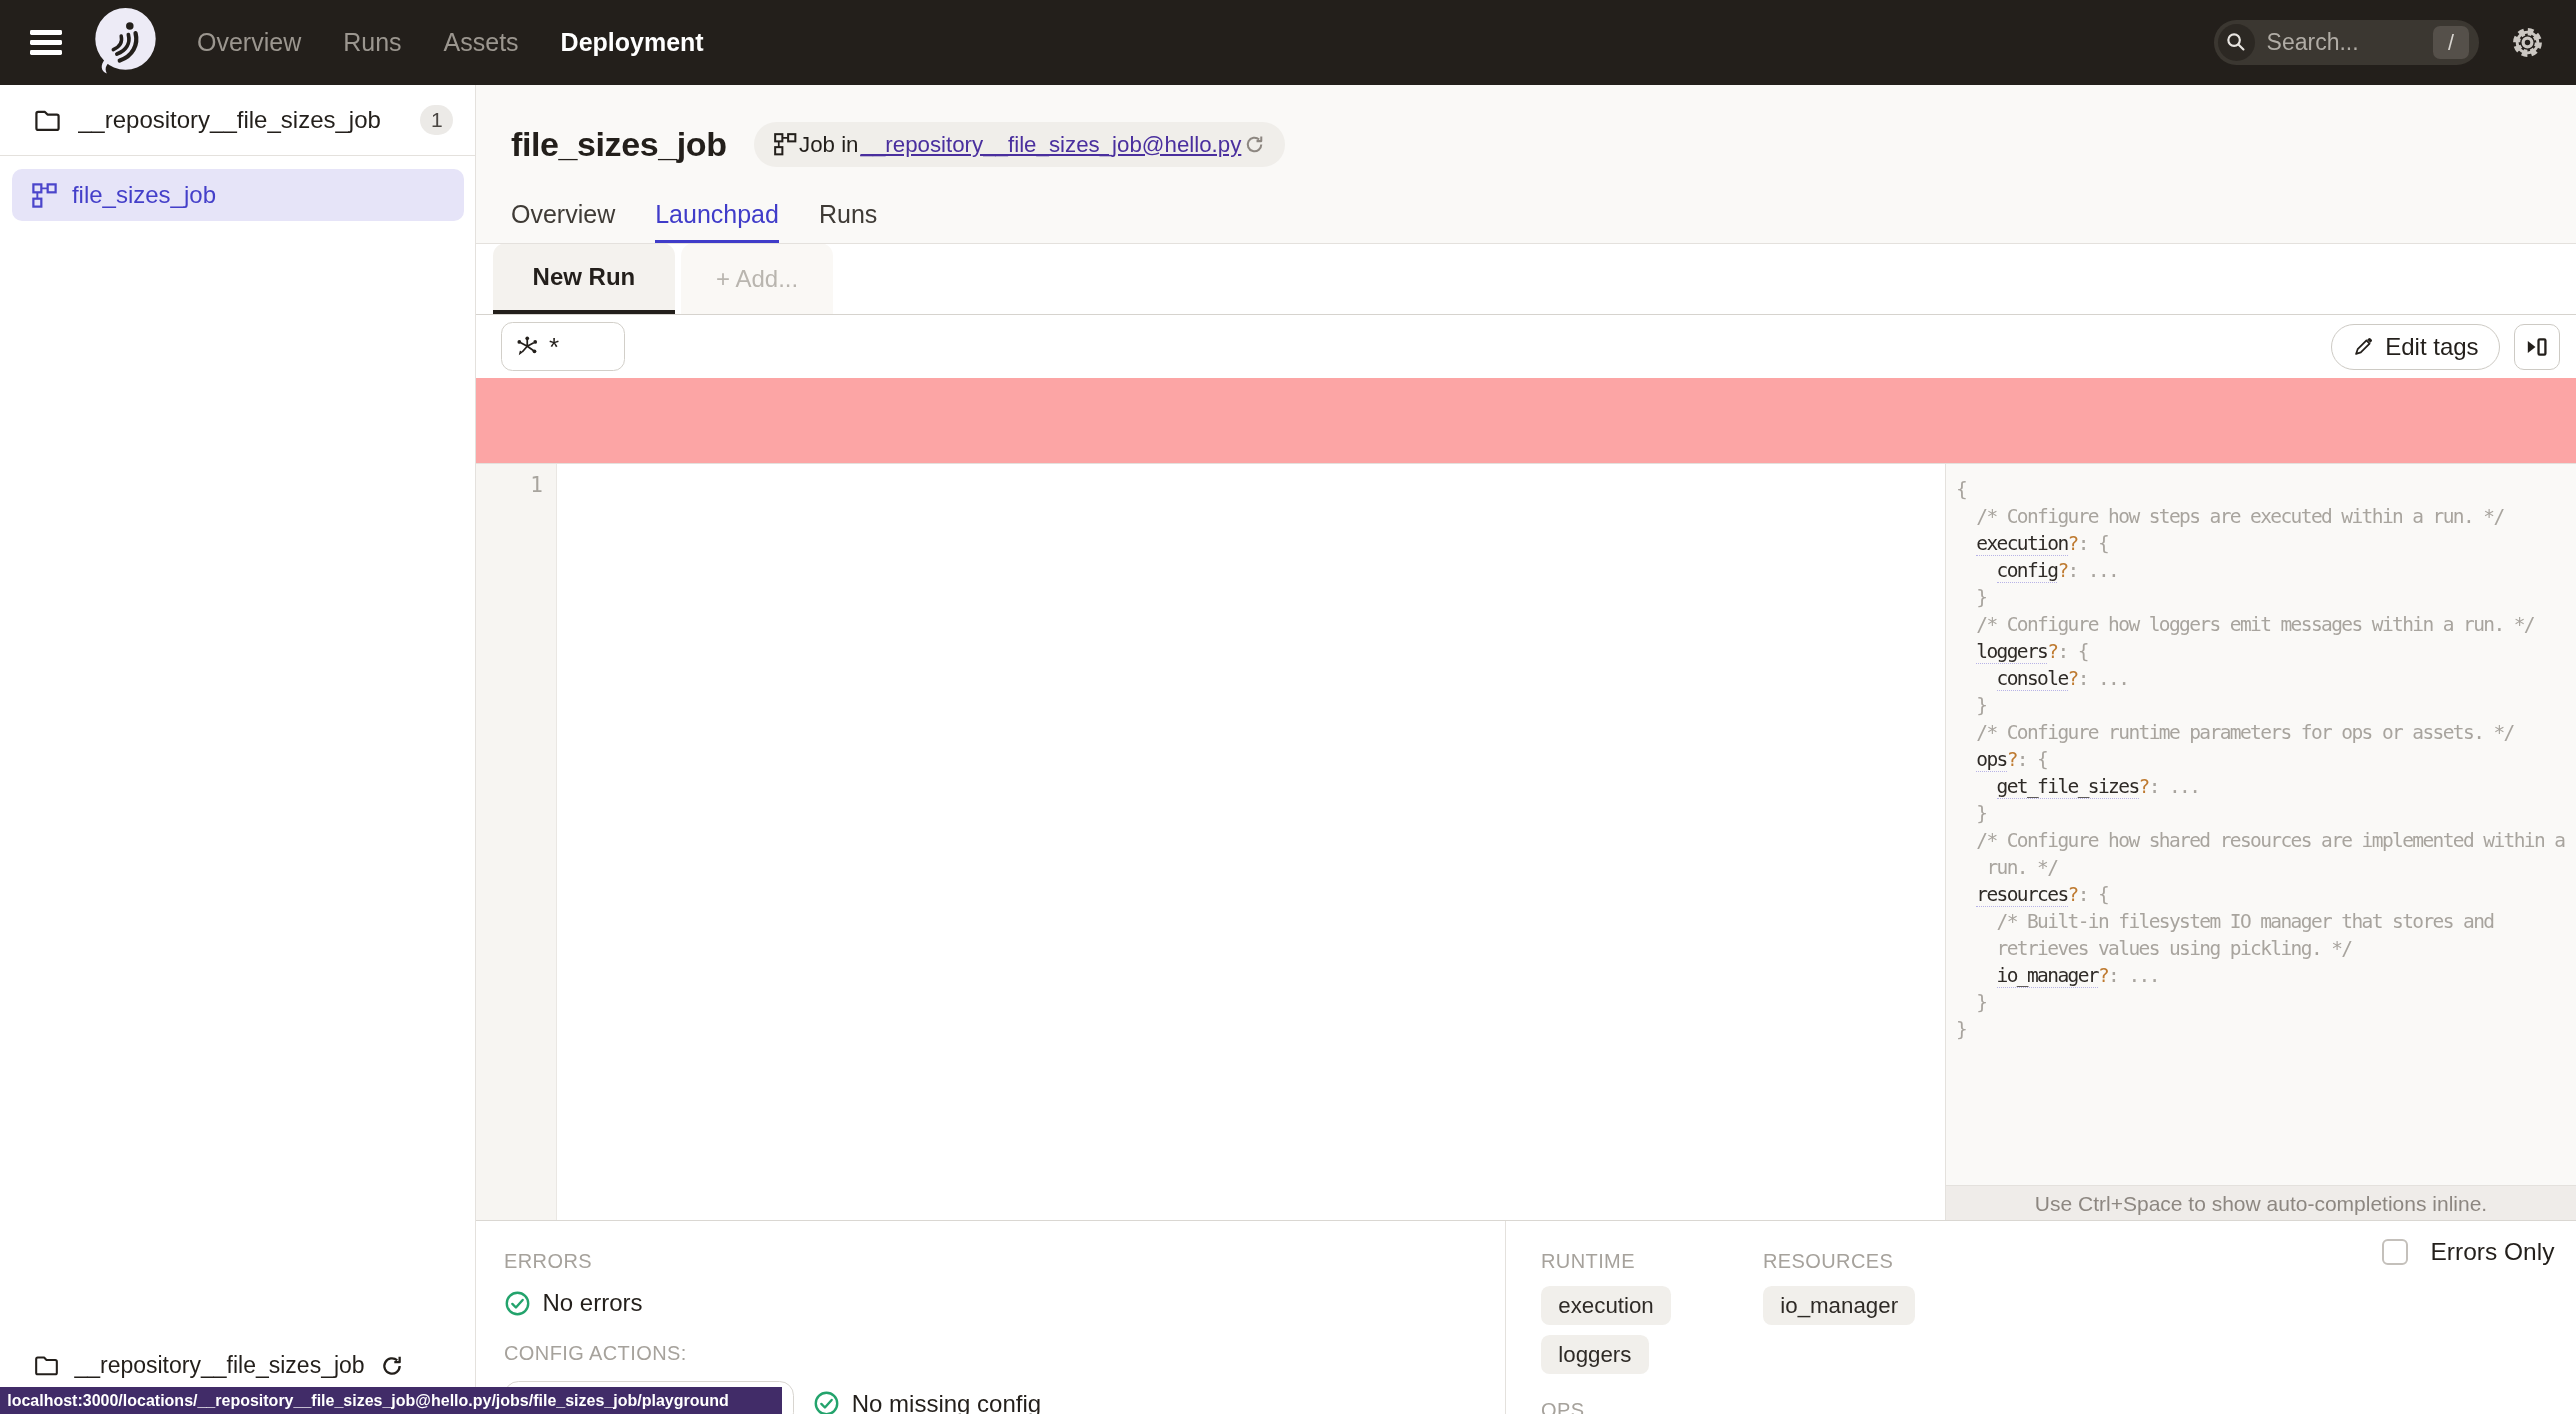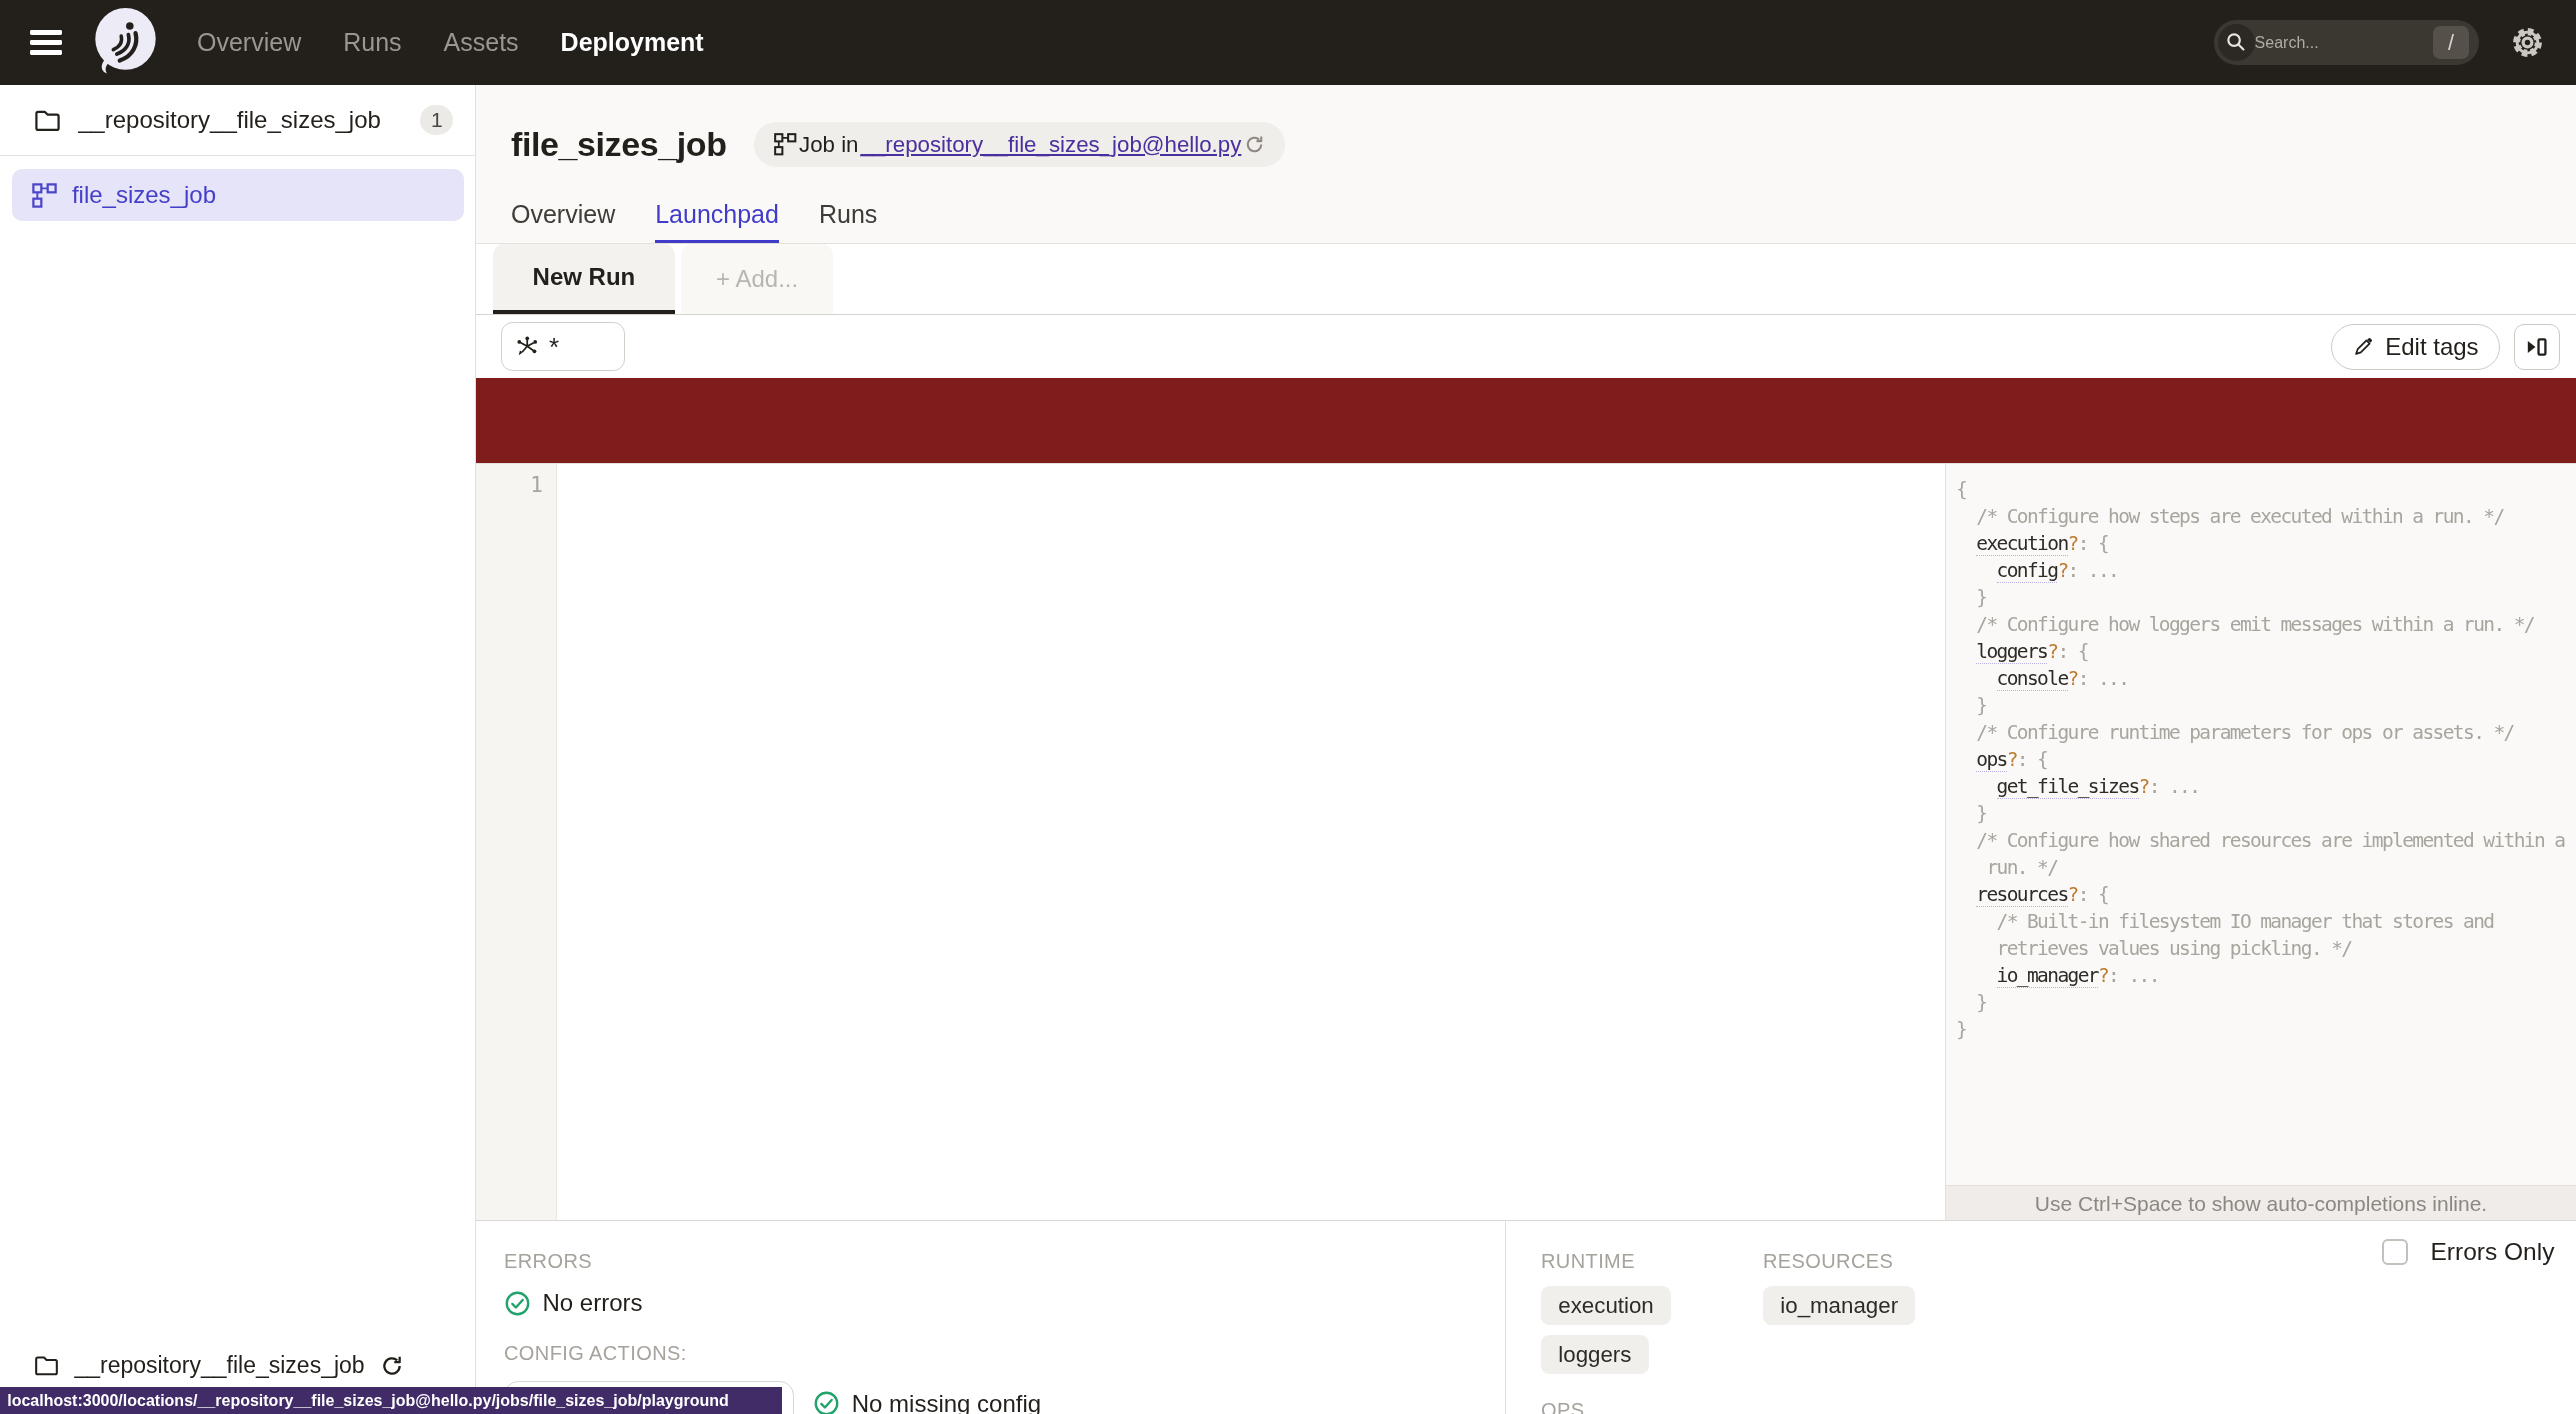"Overview" #app { background: #7f1d1d -> #fca5a5 }
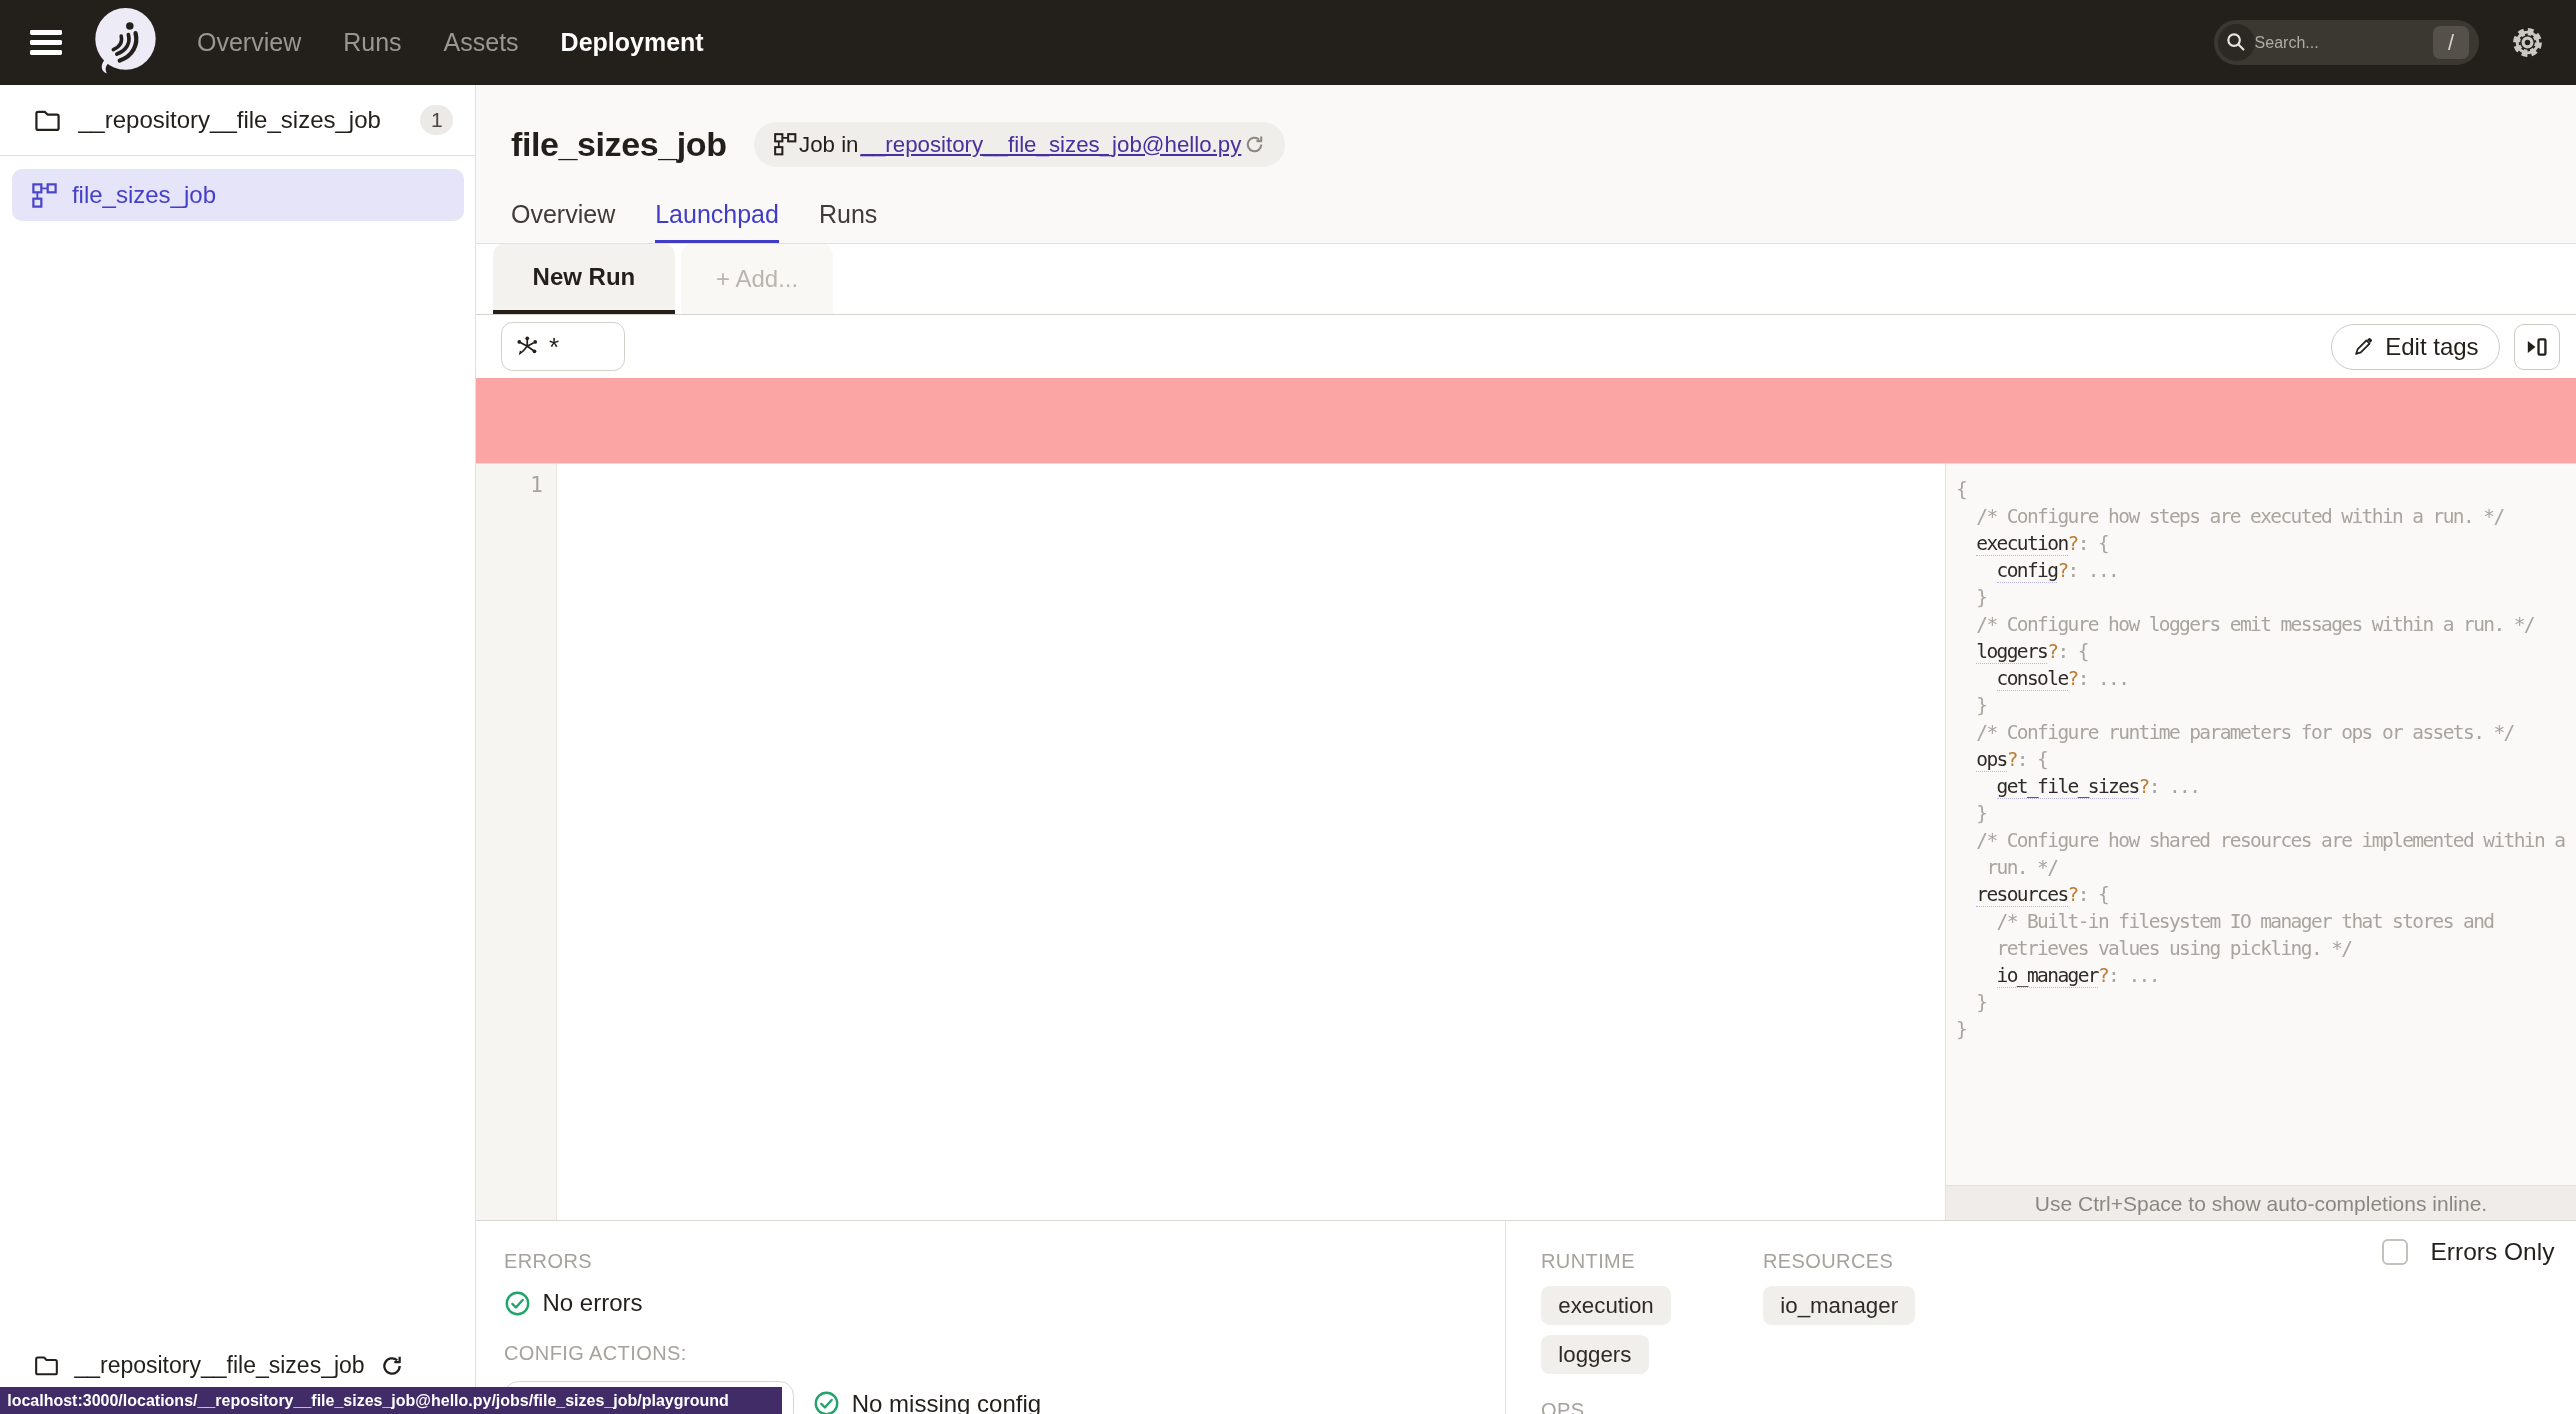"Search..." .search input { font-size: 16px -> 23px; padding: 0 0 -> 0 12px }
